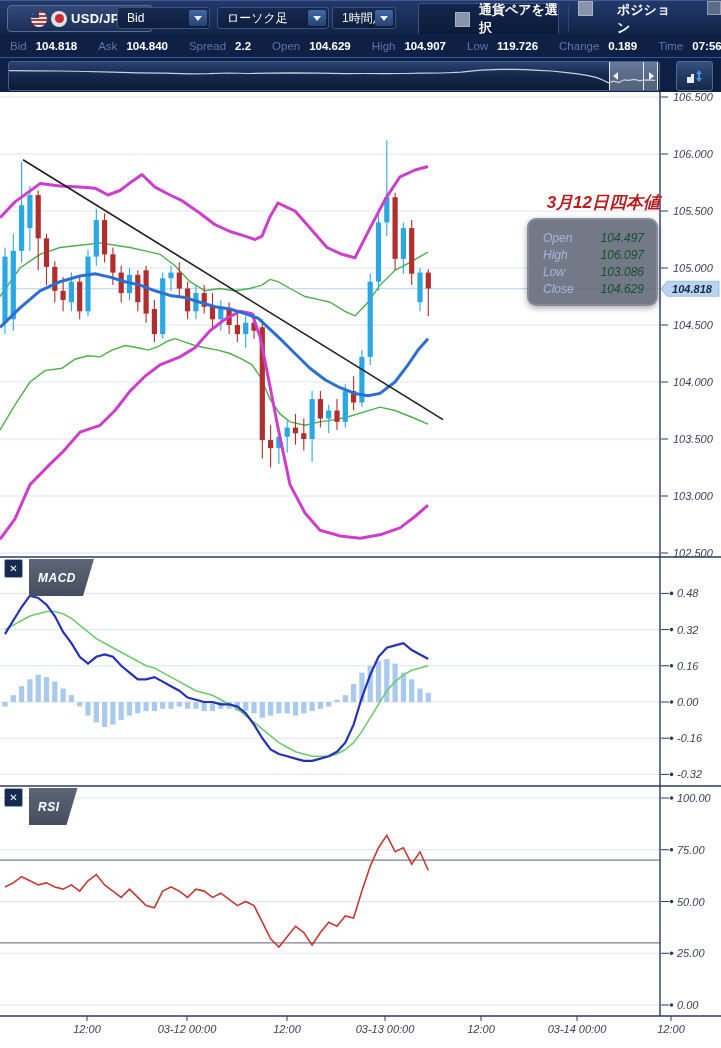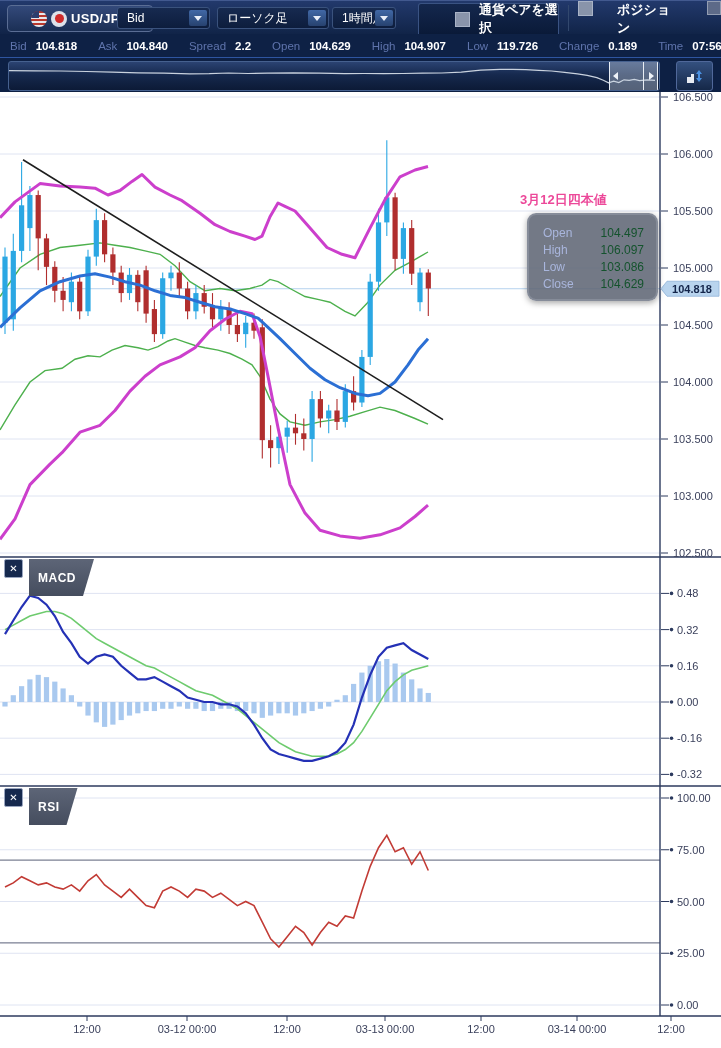"106.500" .chart-wrap { font-style: none -> italic }
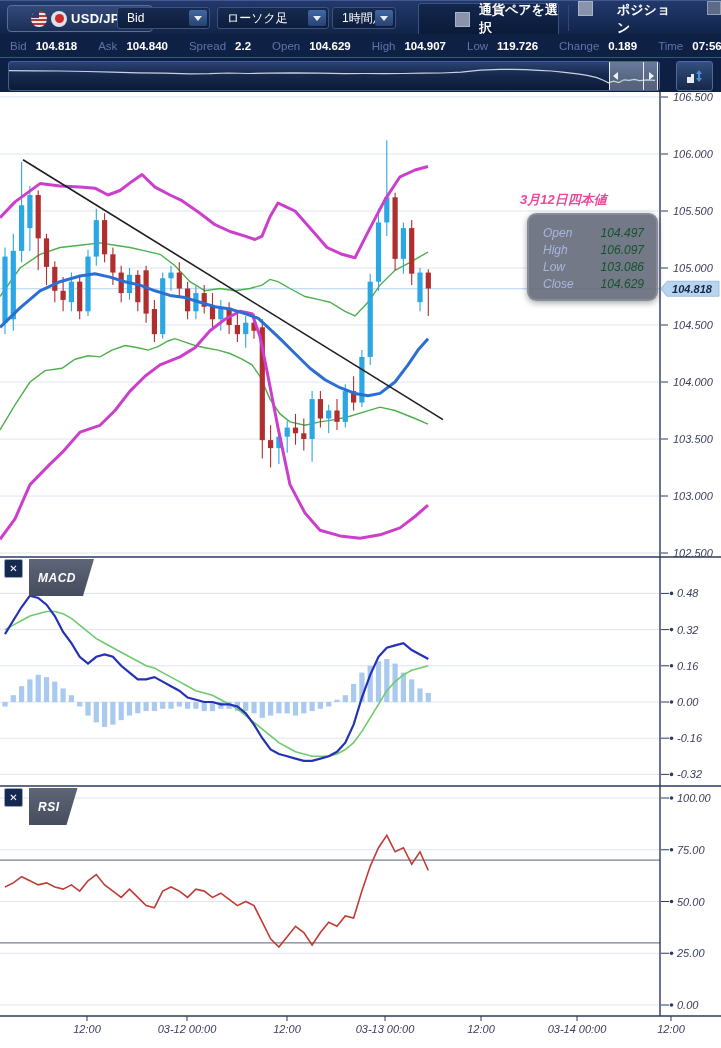"3月12日四本値" .tooltip .title { color: #ec4899 -> #b91c1c; font-size: 13px -> 17px; text-align: left -> right }
